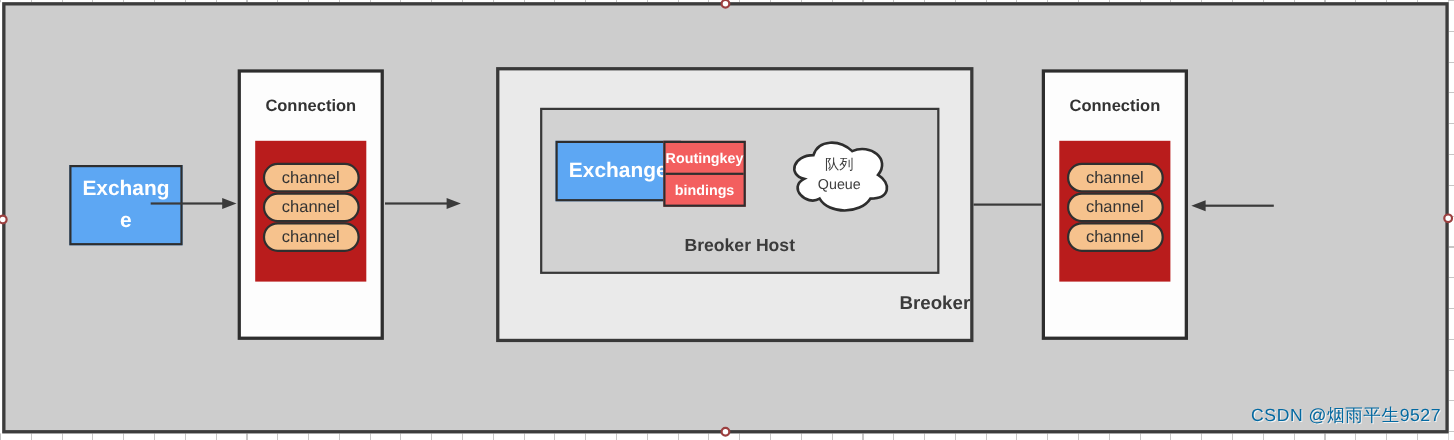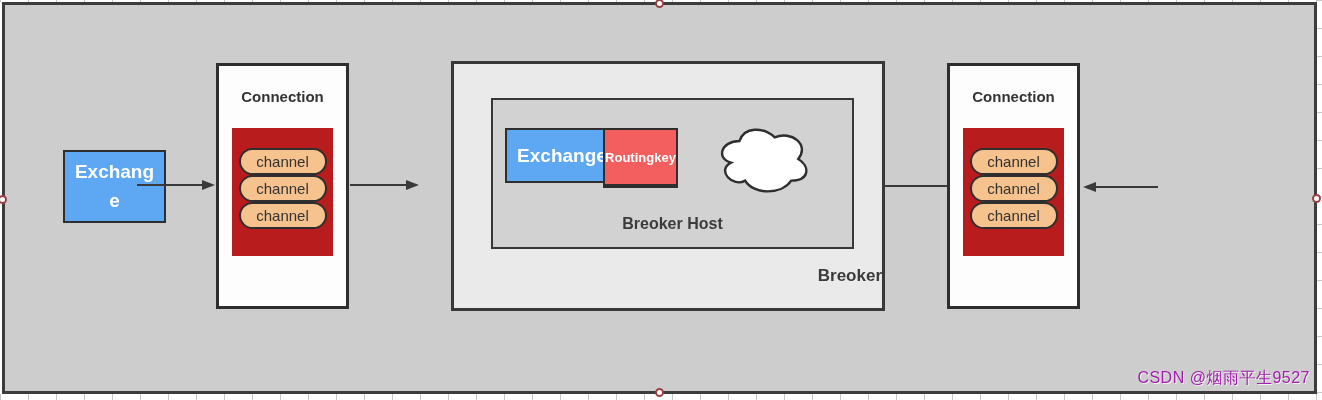"队列" div.cloud-text { html: none -> <div> <span>队列</span> <span>Queue</span> </div> }
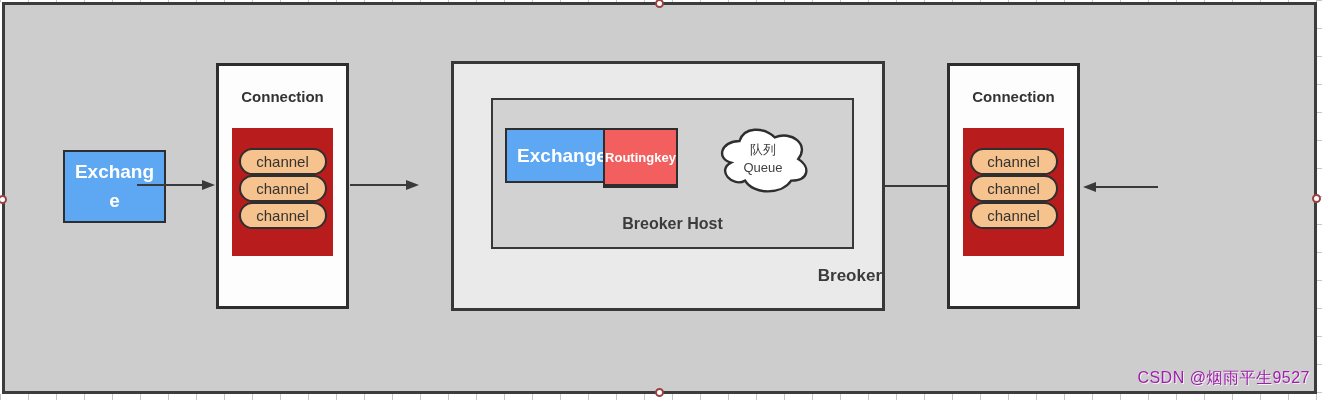"bindings" div.routing-cell { html: none -> <div>bindings</div> }
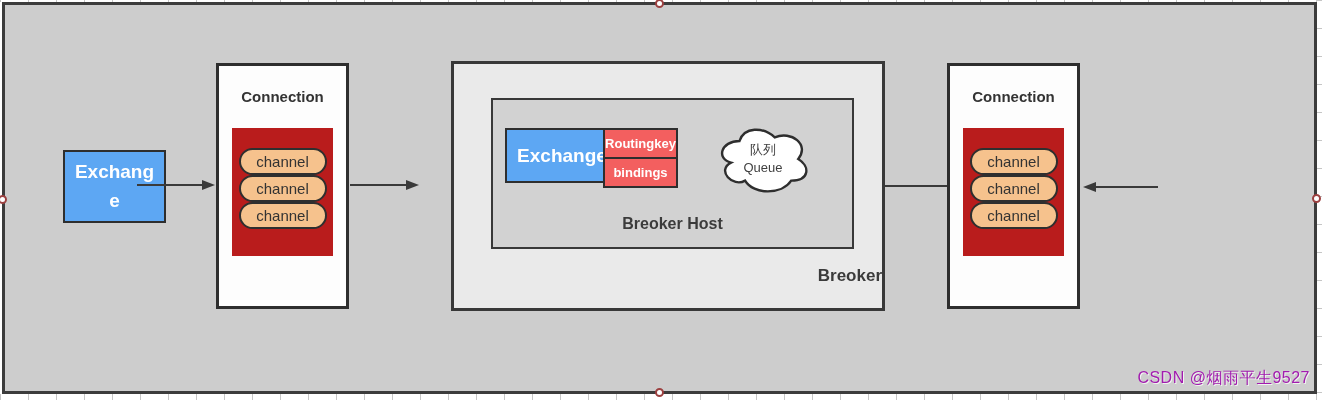"CSDN @烟雨平生9527" .watermark { color: #a21caf -> #0369a1 }
